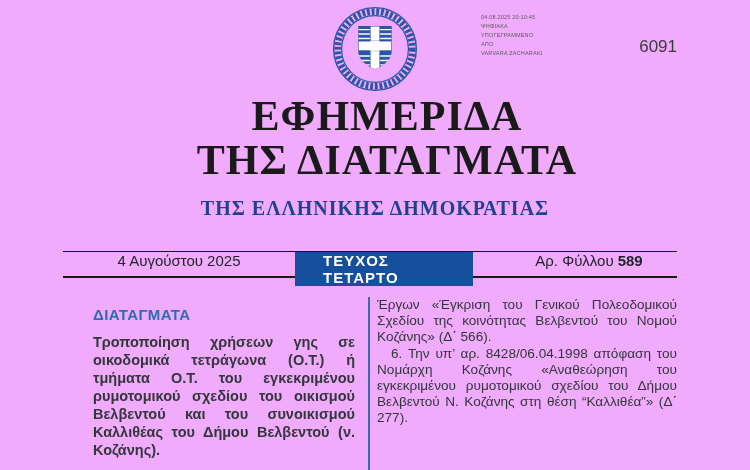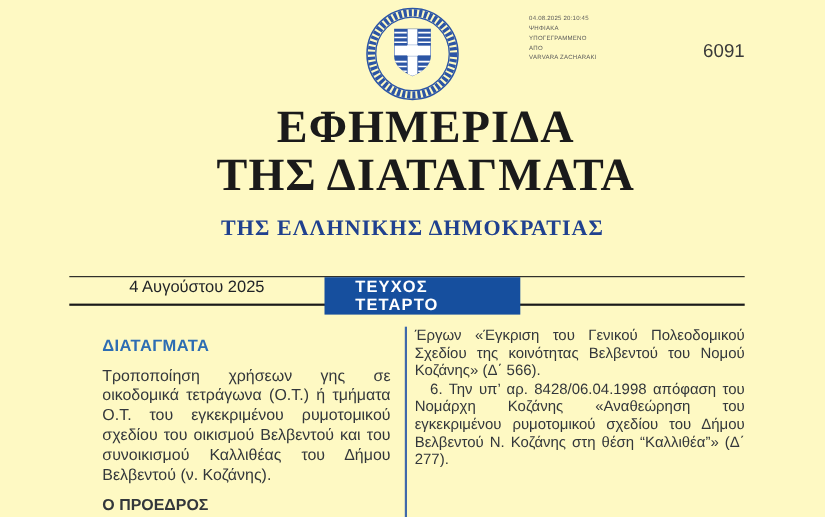"6091" .page { background: #fef9c3 -> #f0abfc }
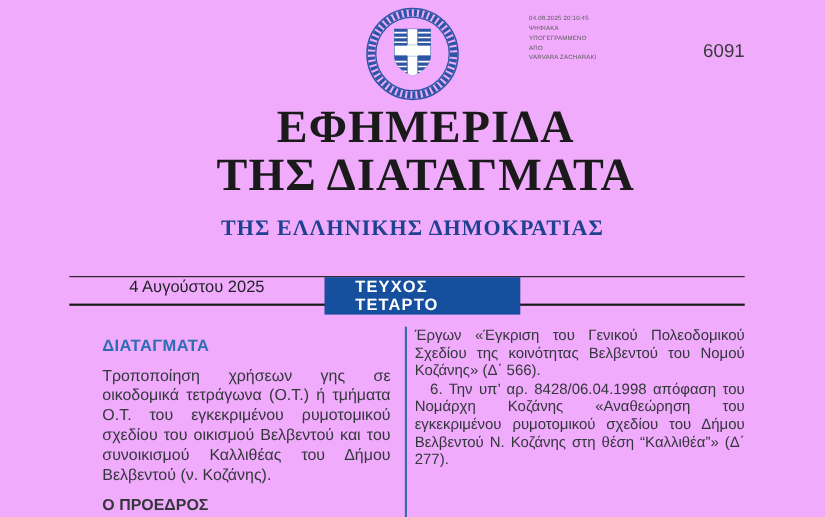"Αρ. Φύλλου" div.bar-cell { html: none -> <div> <span>Αρ. Φύλλου</span> <span>589</span> </div> }
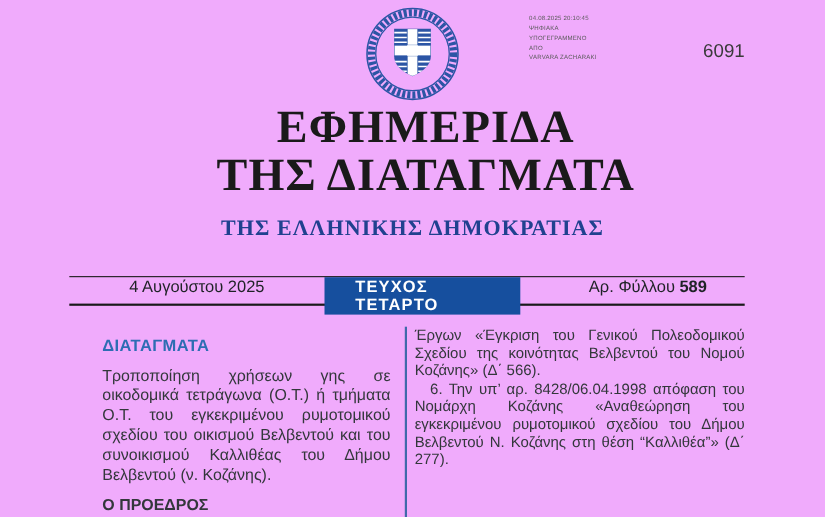"Τροποποίηση χρήσεων γης σε οικοδομικά" .decree-title { font-weight: normal -> bold }
